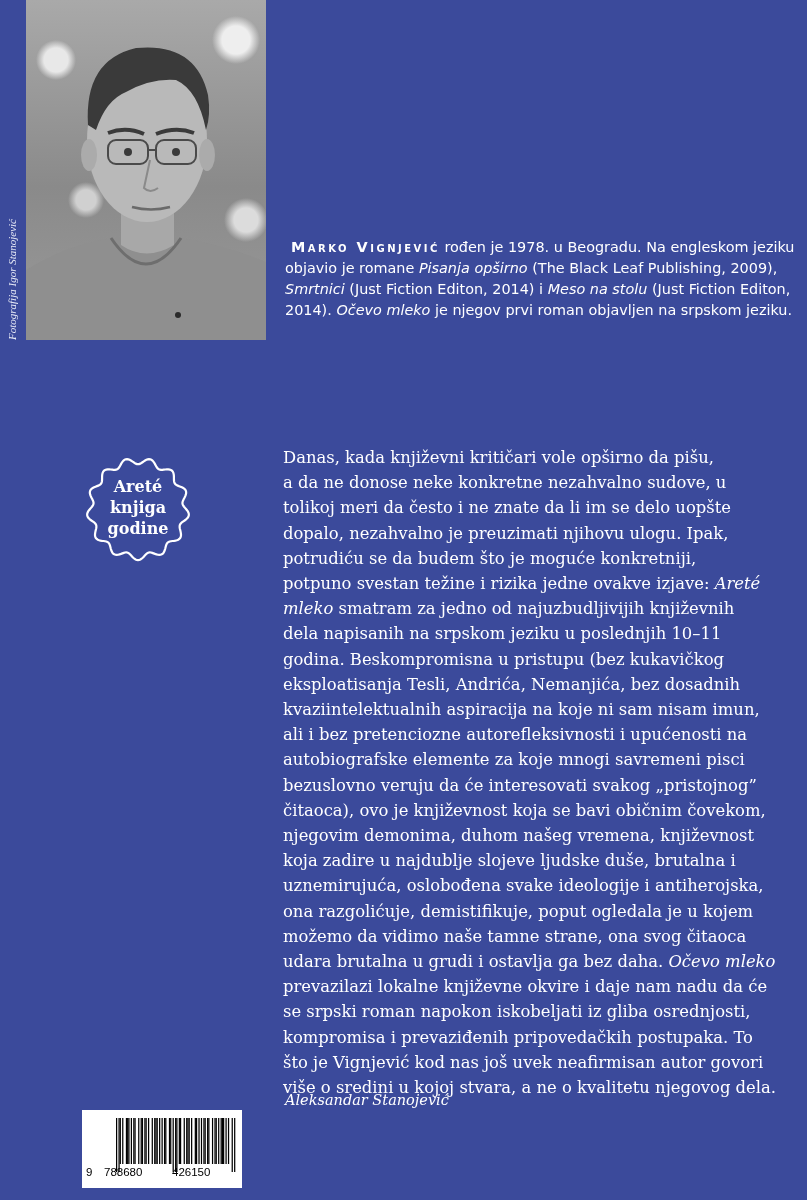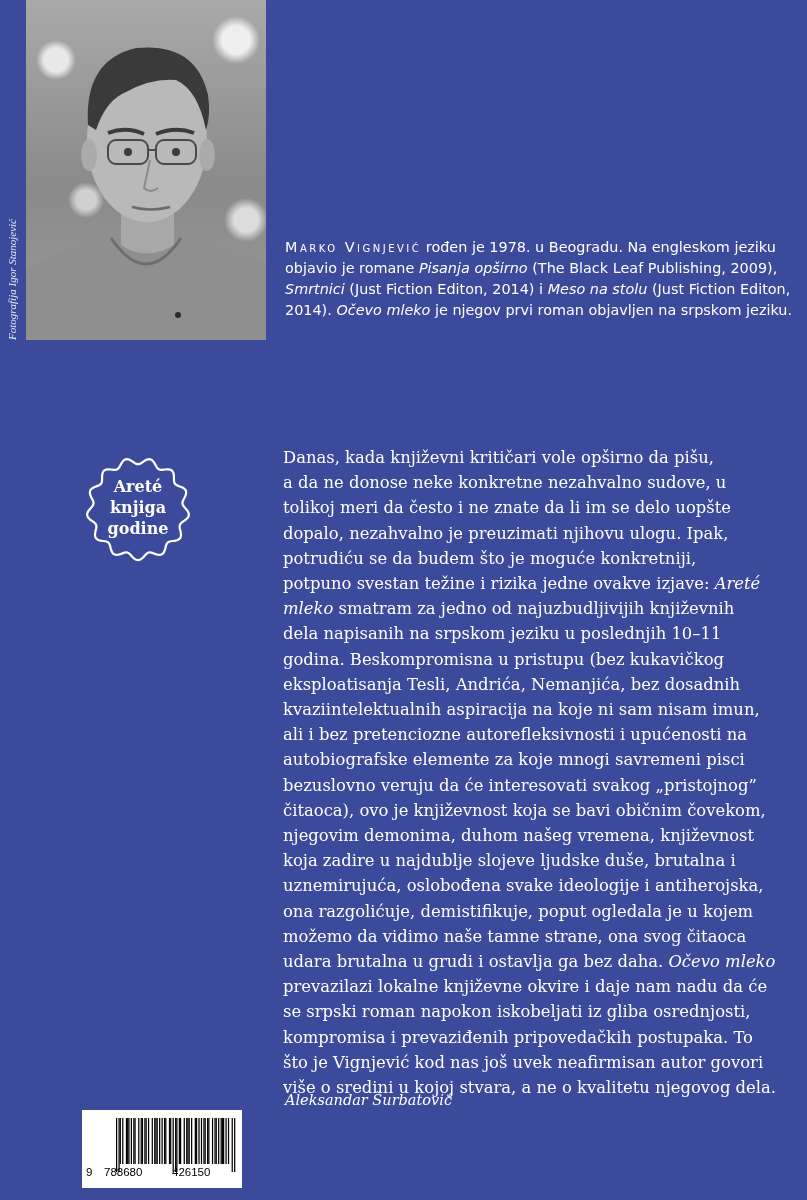"Marko Vignjević" .bio .name { font-weight: normal -> bold; margin-left: none -> 6px }
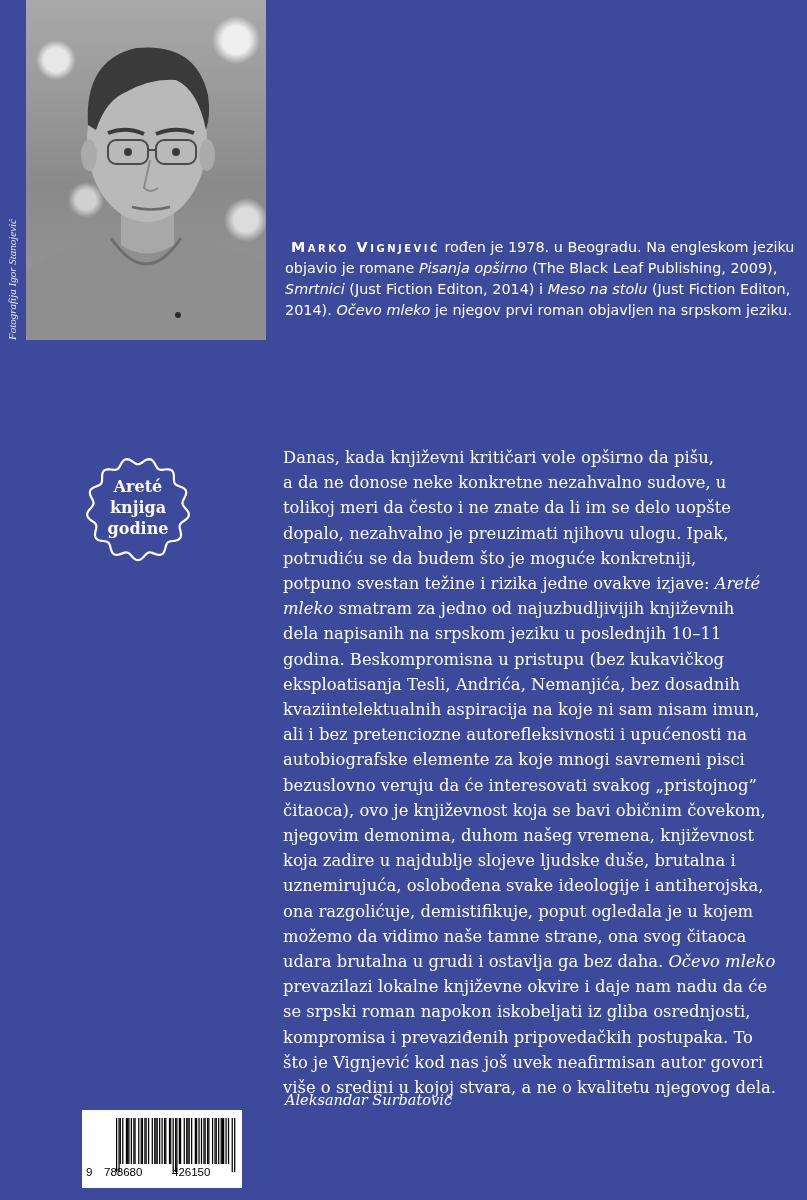"Aleksandar Šurbatović" div.signature { text: Šurbatović -> Stanojević }
